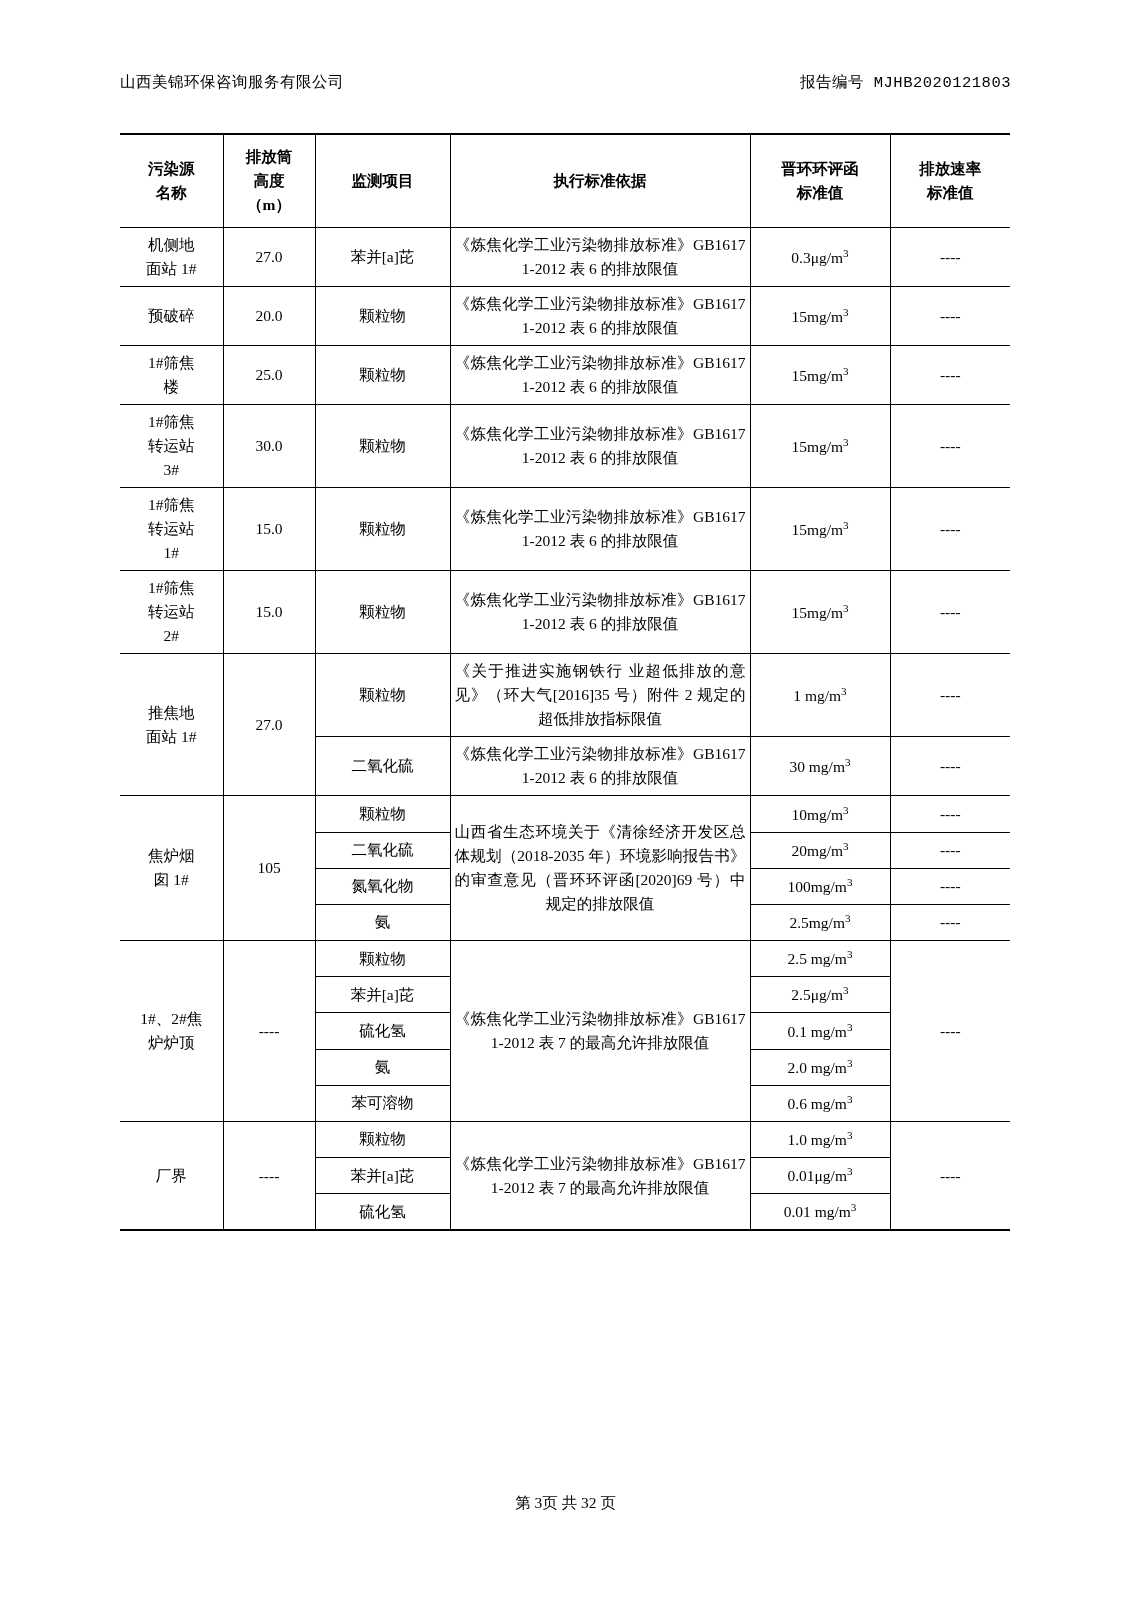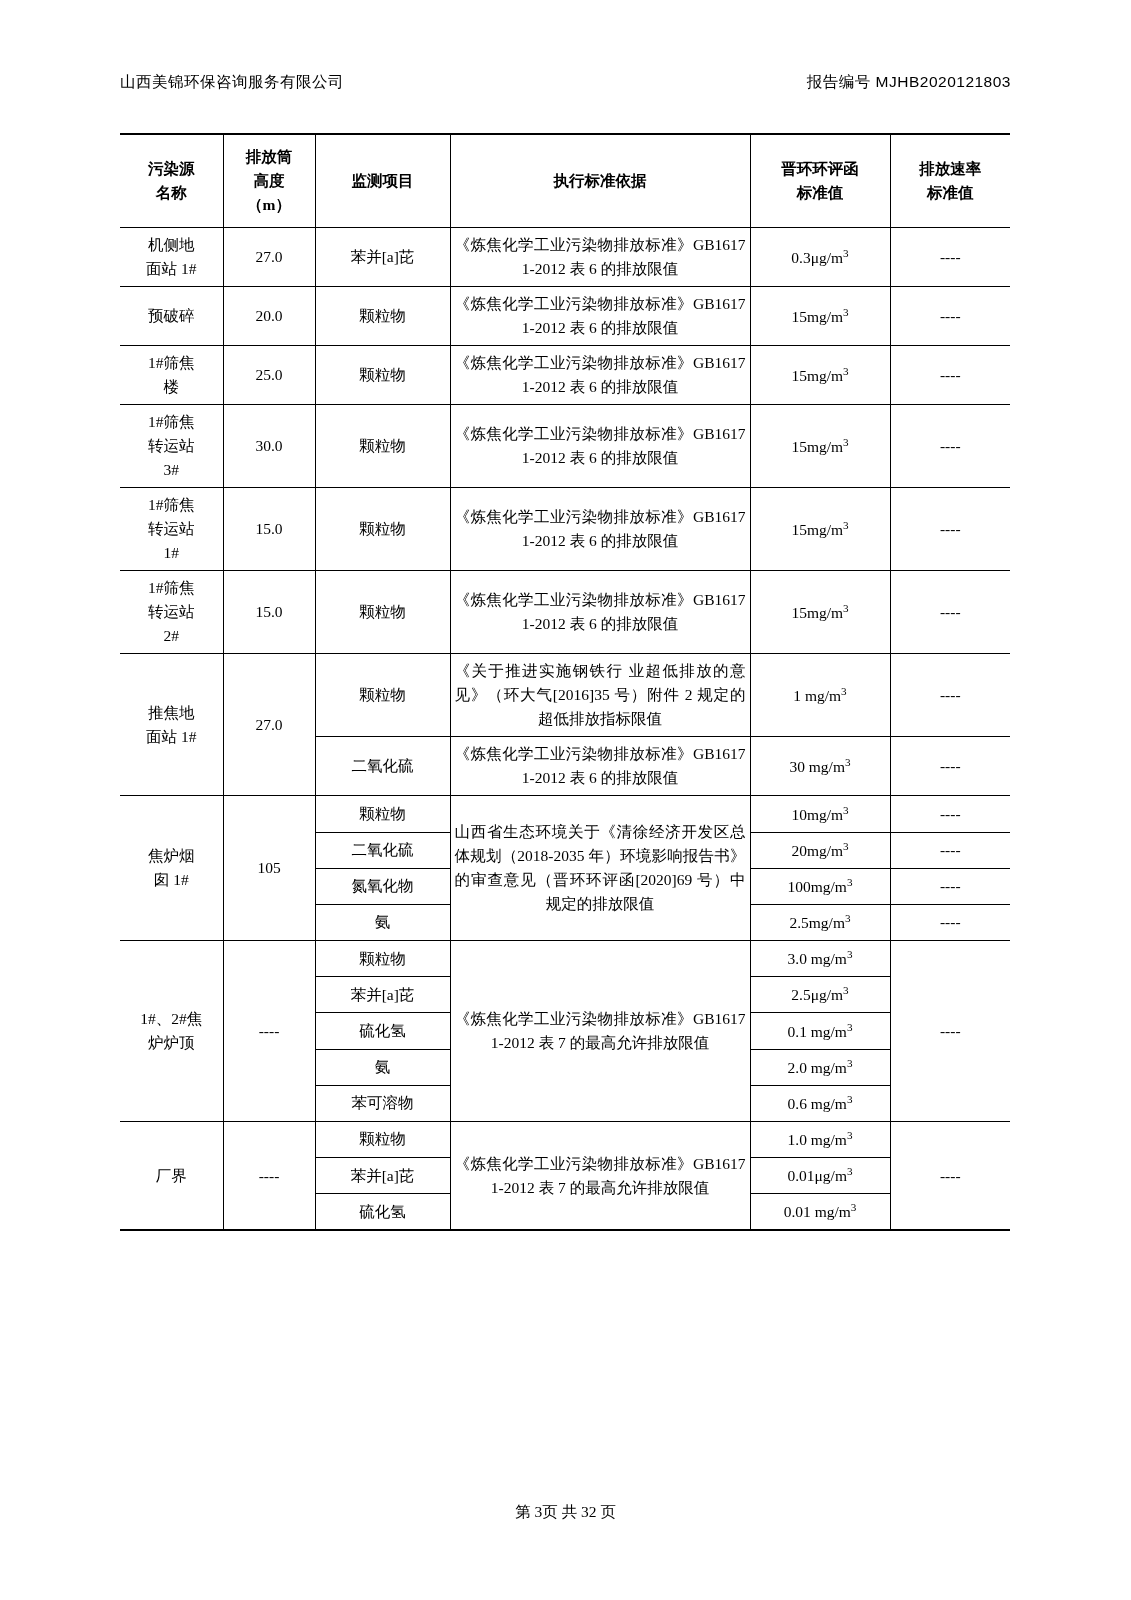"报告编号 MJHB2020121803" .header .right { font-family: Liberation Sans, sans-serif -> Liberation Mono, monospace }
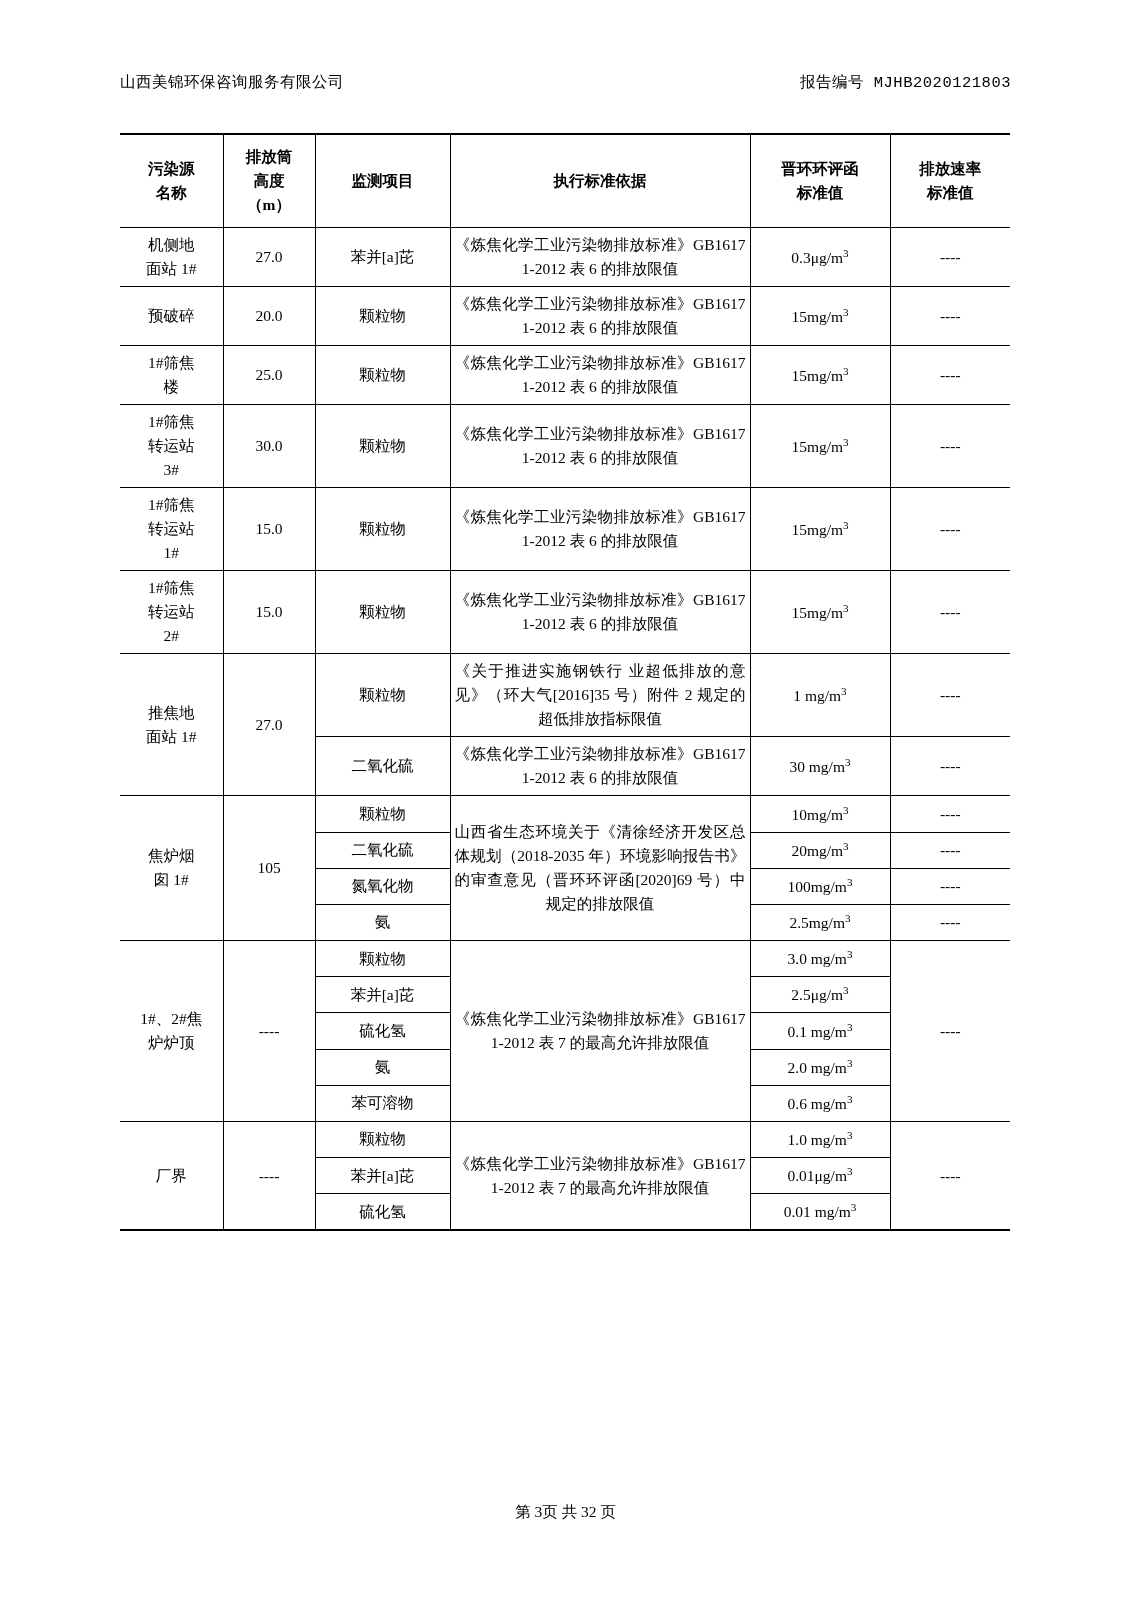"3.0 mg/m" span { text: 3.0 -> 2.5 }
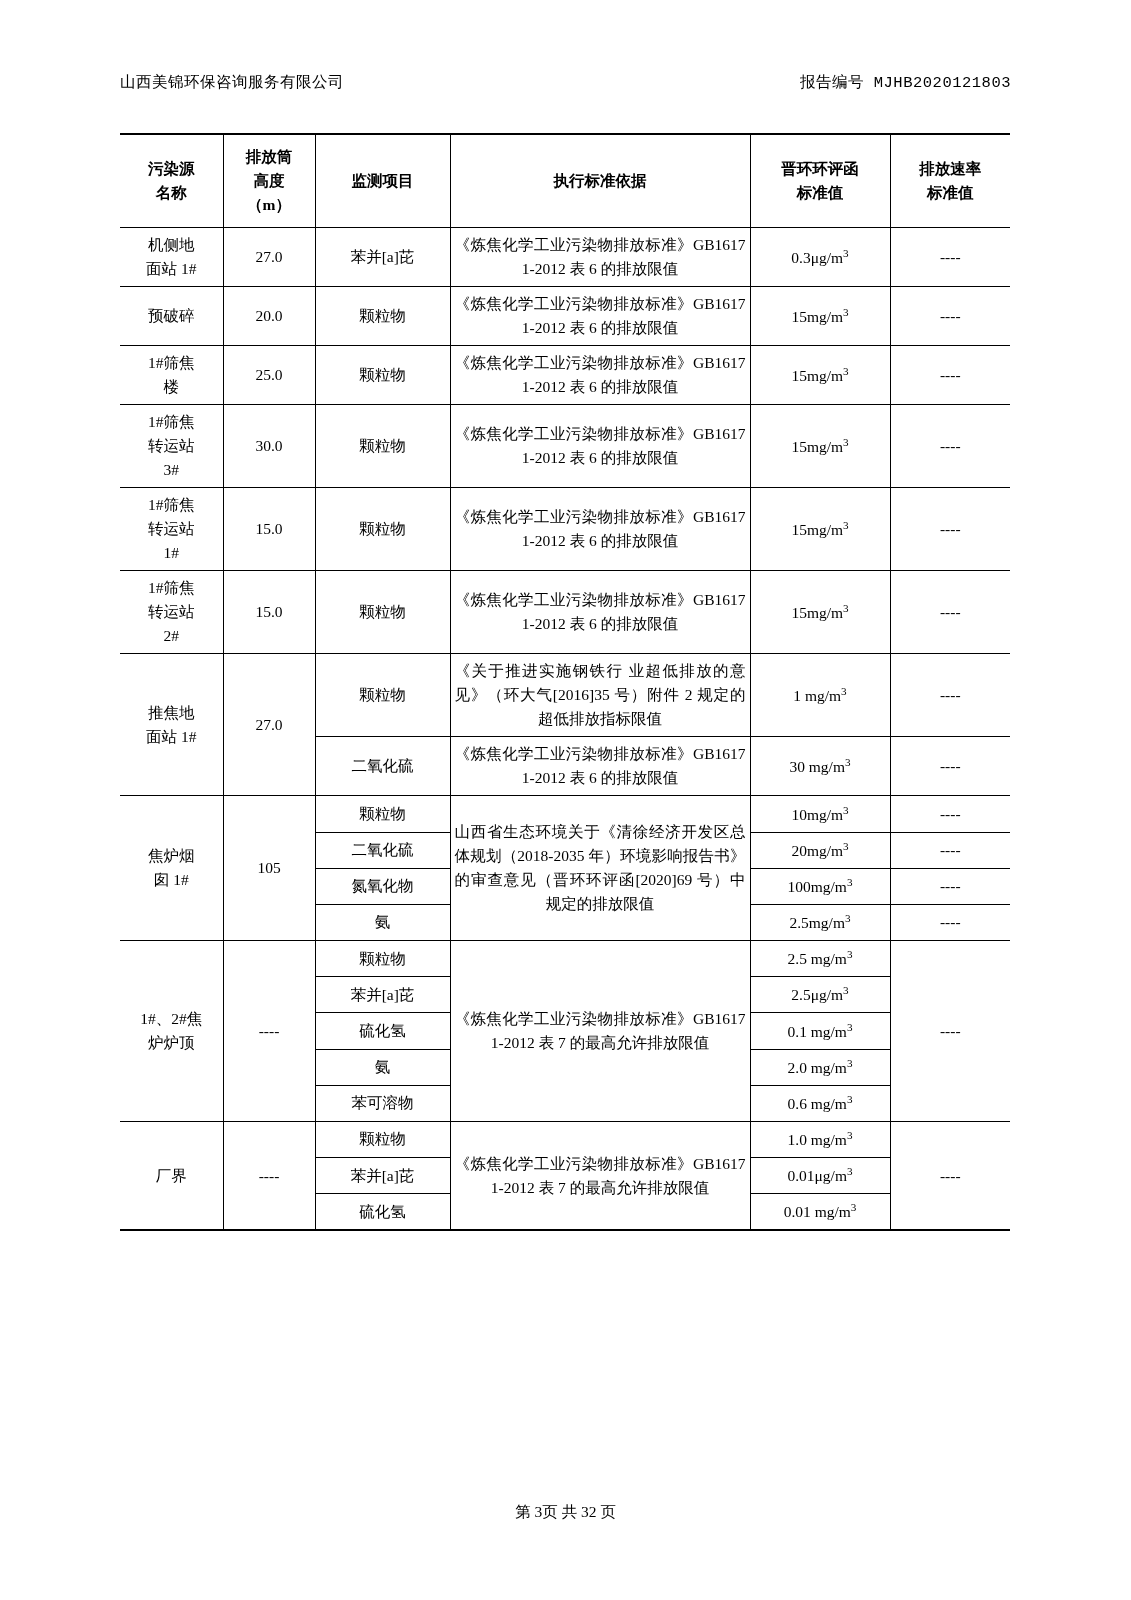"第 3页 共 32 页" .footer { bottom: 77px -> 86px }
